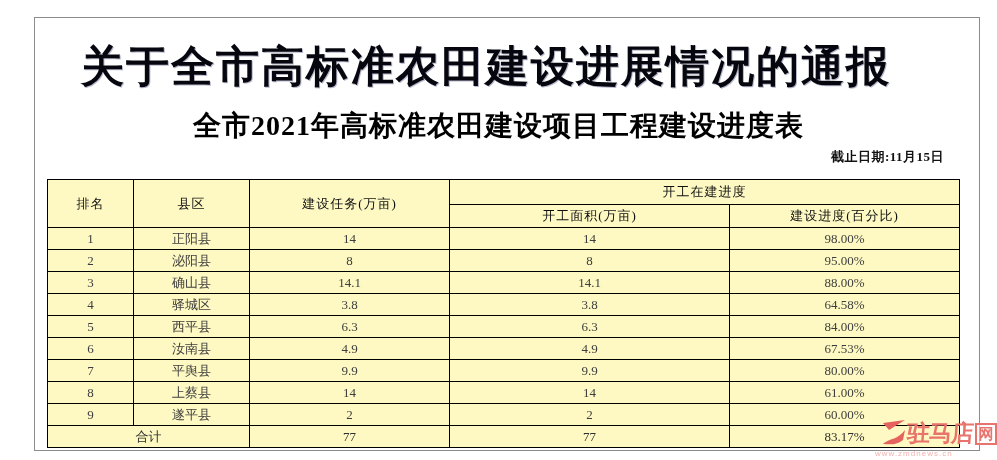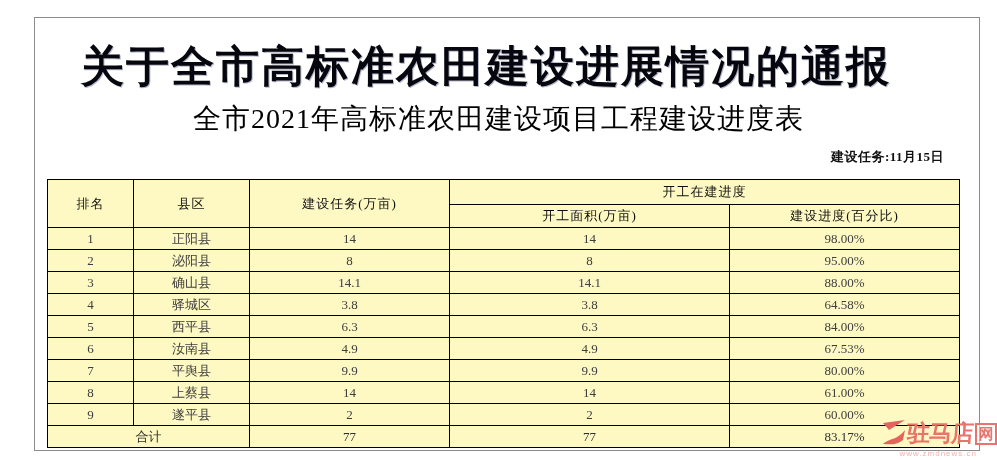"全市2021年高标准农田建设项目工程建设进度表" .doc-subtitle { font-weight: normal -> bold; top: 102px -> 109px }
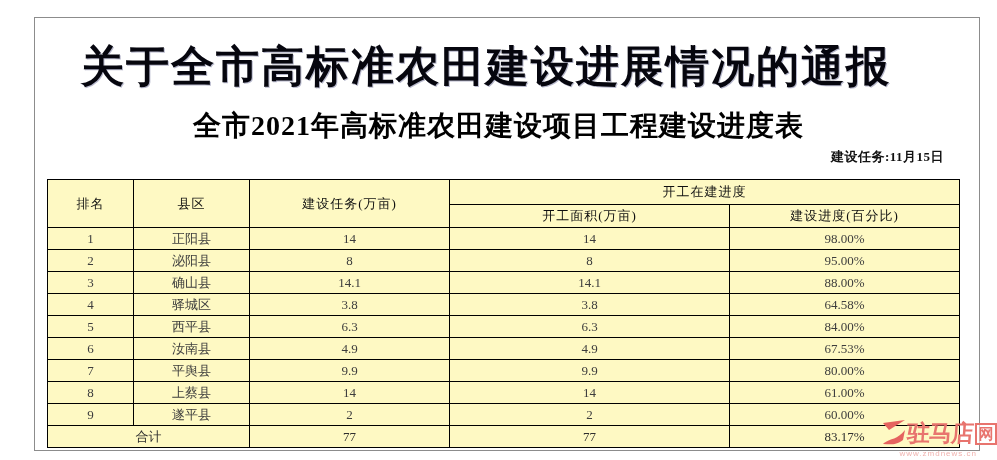"建设任务:11月15日" div.date-note { text: 建设任务:11 -> 截止日期:11 }
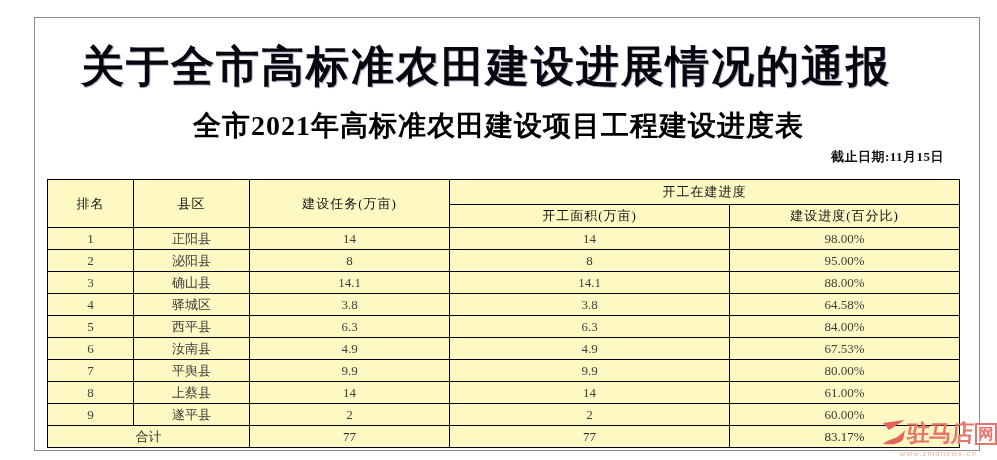"www.zmdnews.cn" .wm-url { padding-right: 20px -> 4px; text-align: right -> none }
